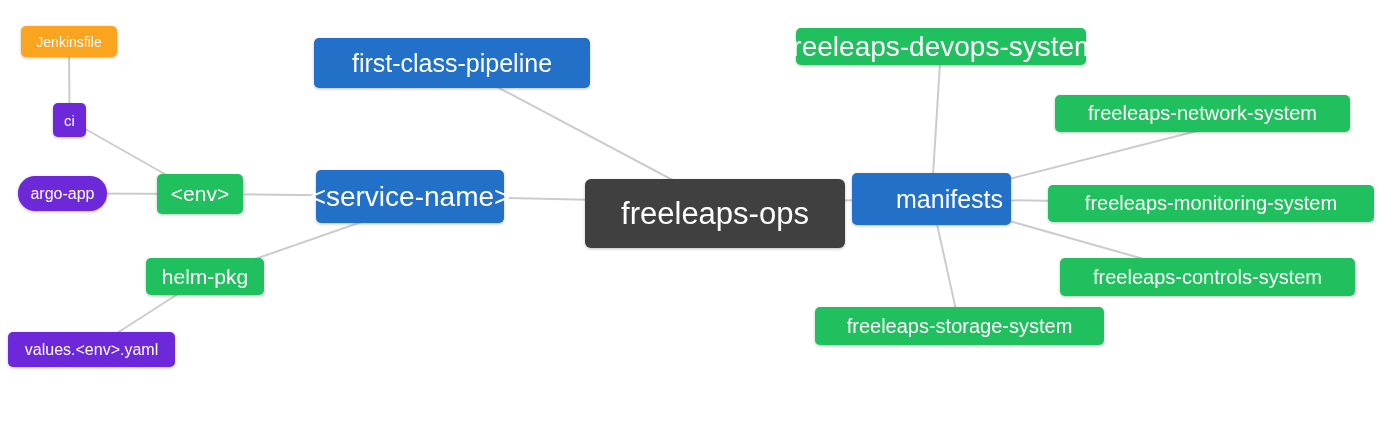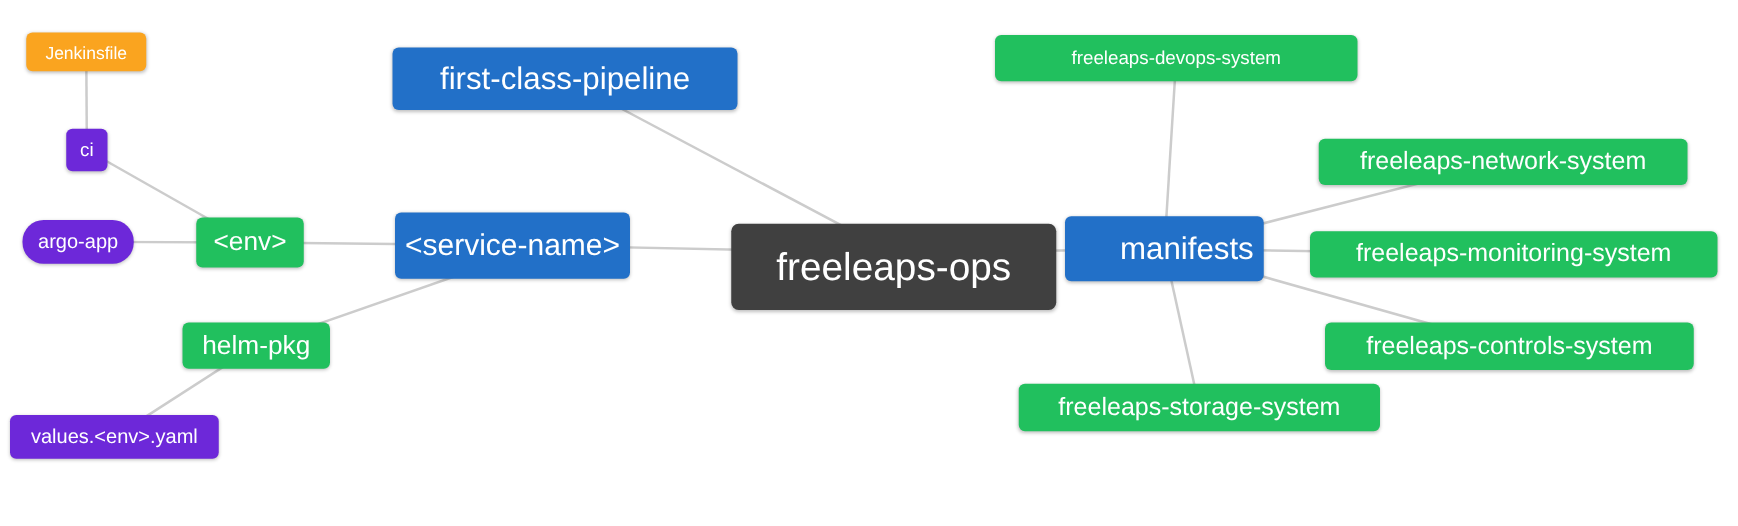"freeleaps-devops-system" div.node { font-size: 15px -> 28px }
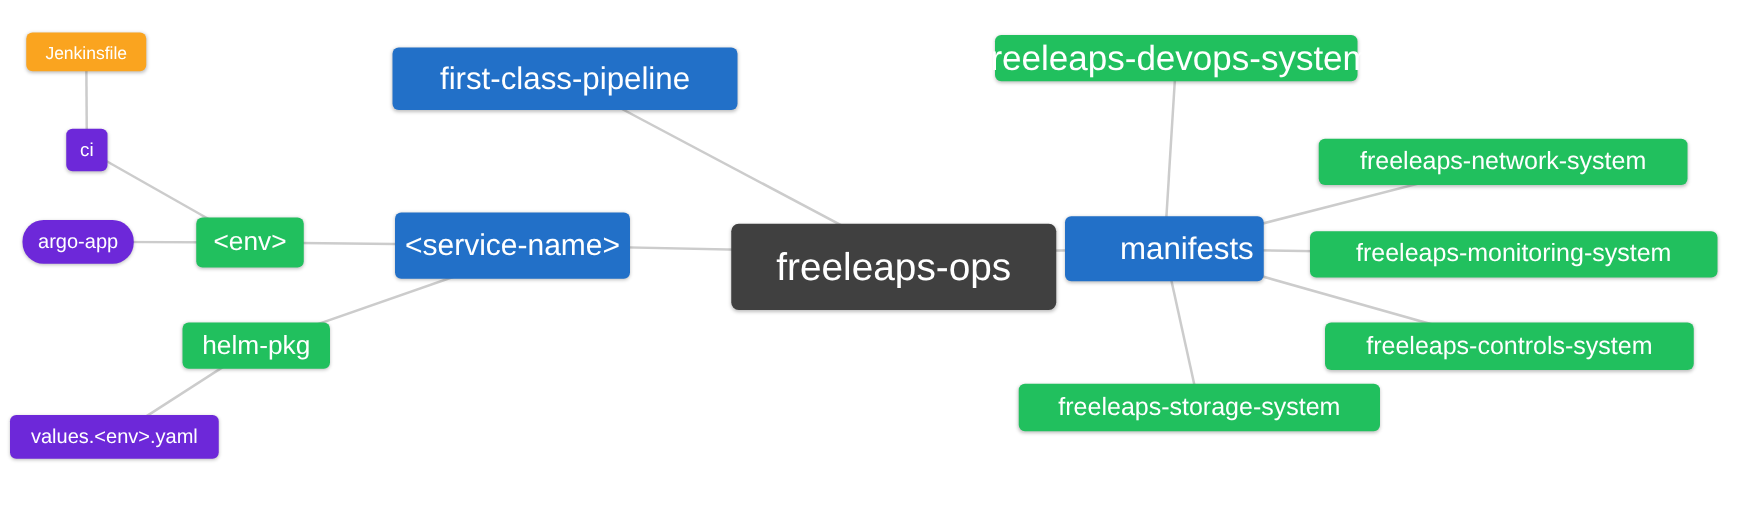"freeleaps-network-system" div.node { top: 111px -> 95px }
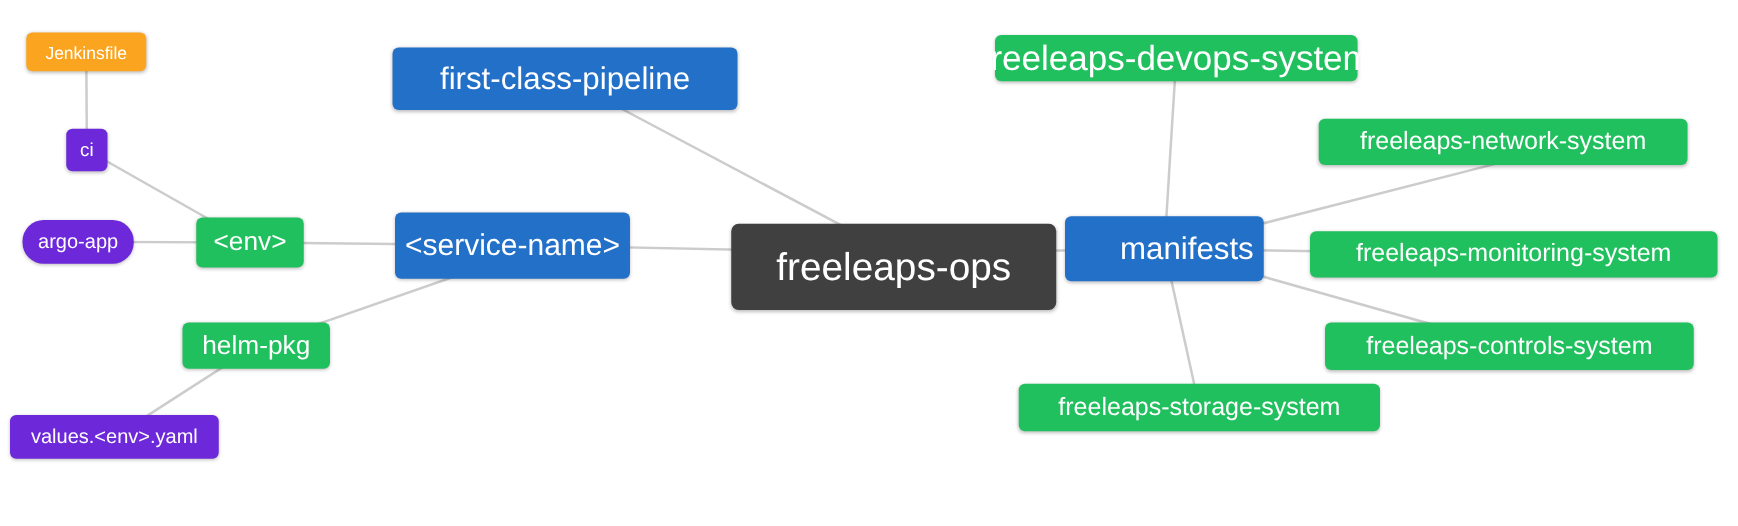"<service-name>" div.node { font-size: 24px -> 28px }
